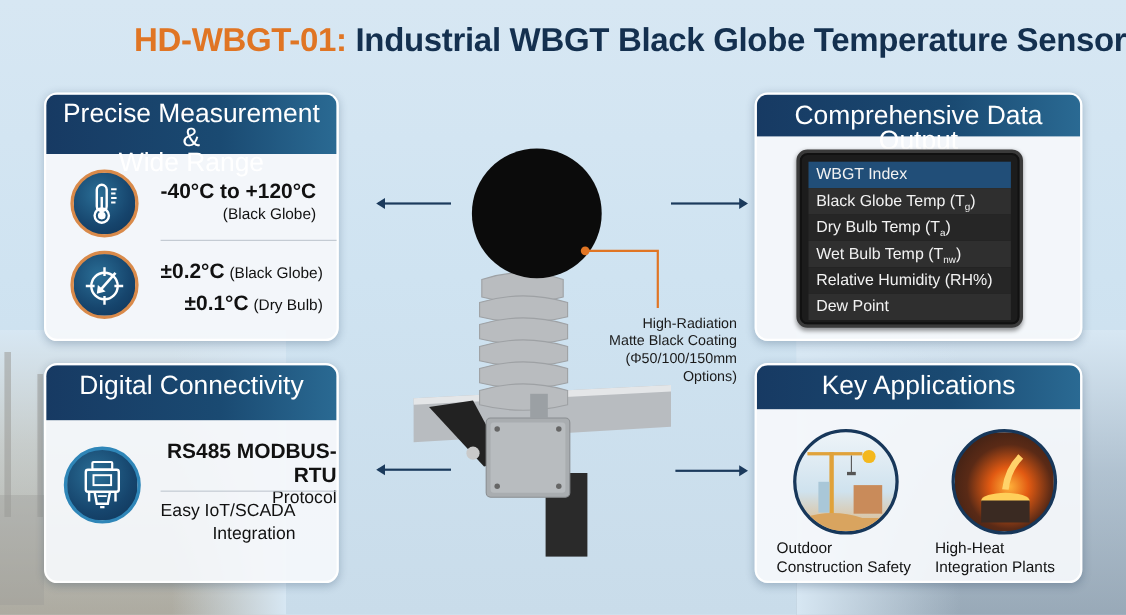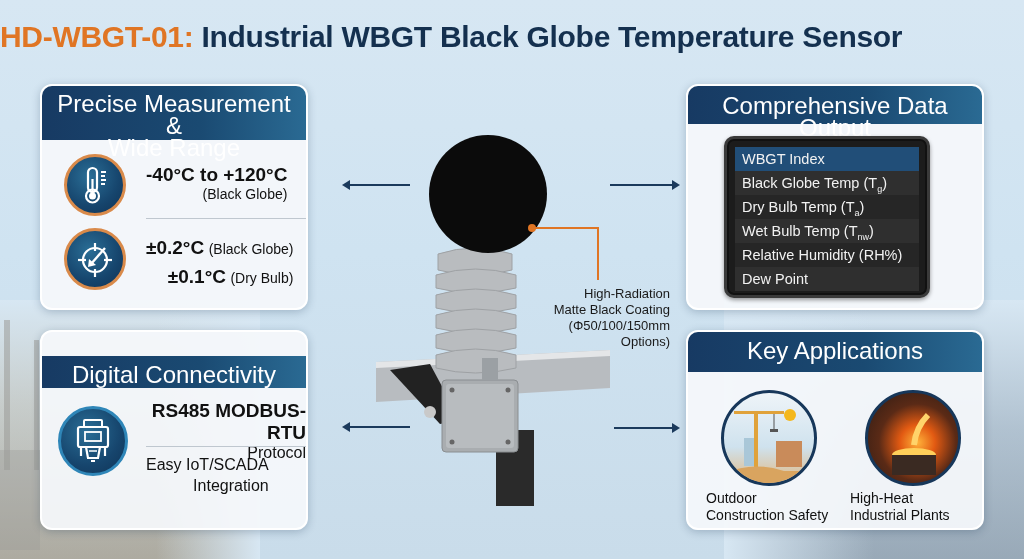"HD-WBGT-01: Industrial WBGT Black Globe" .title { text-align: left -> right }
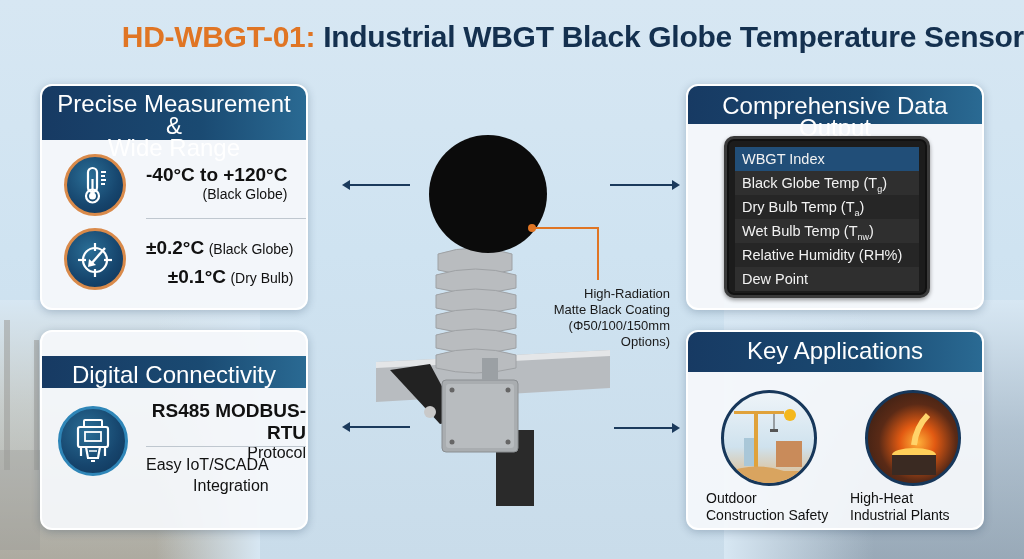"Digital Connectivity" .p3 .panel-head { height: 32px -> 50px; margin-top: 24px -> none }
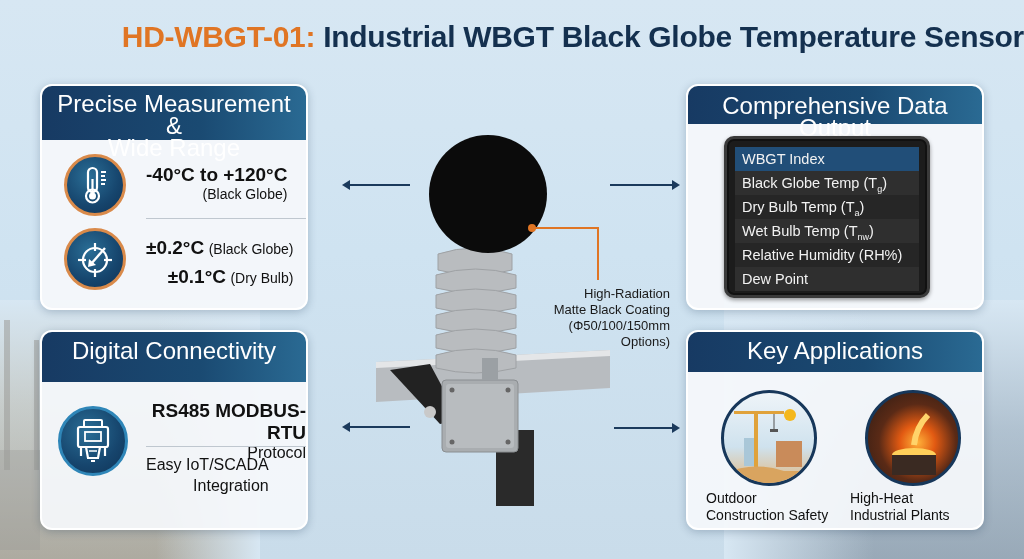"Industrial Plants" div { text: Industrial -> Integration }
